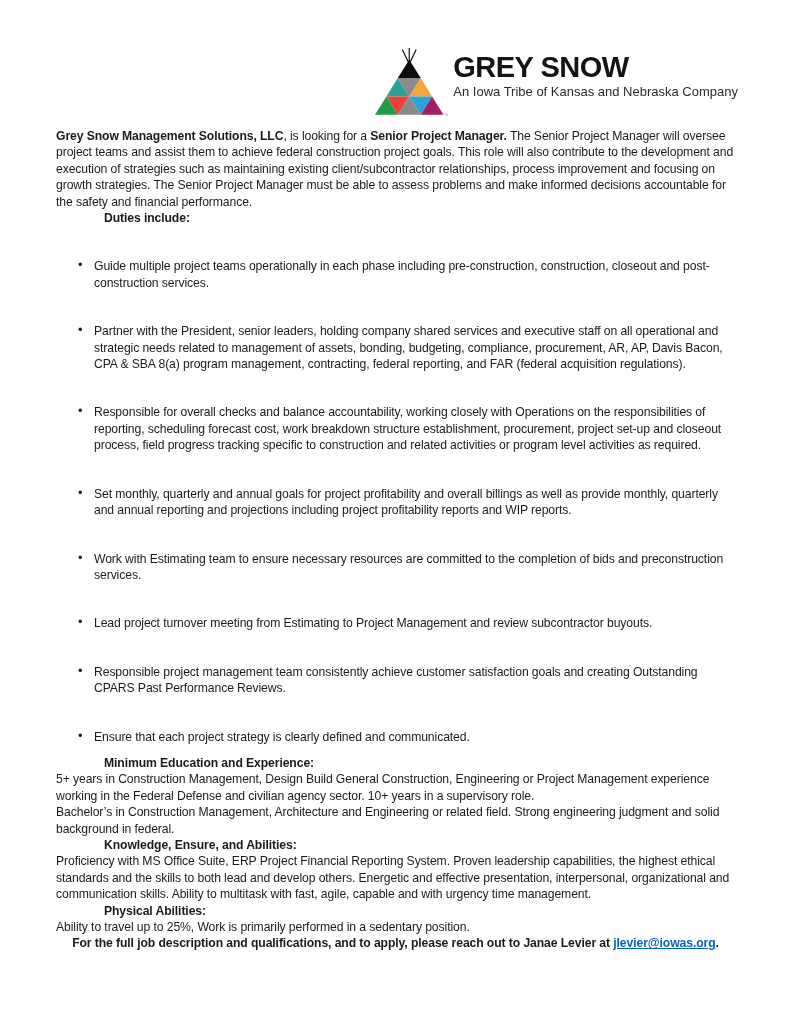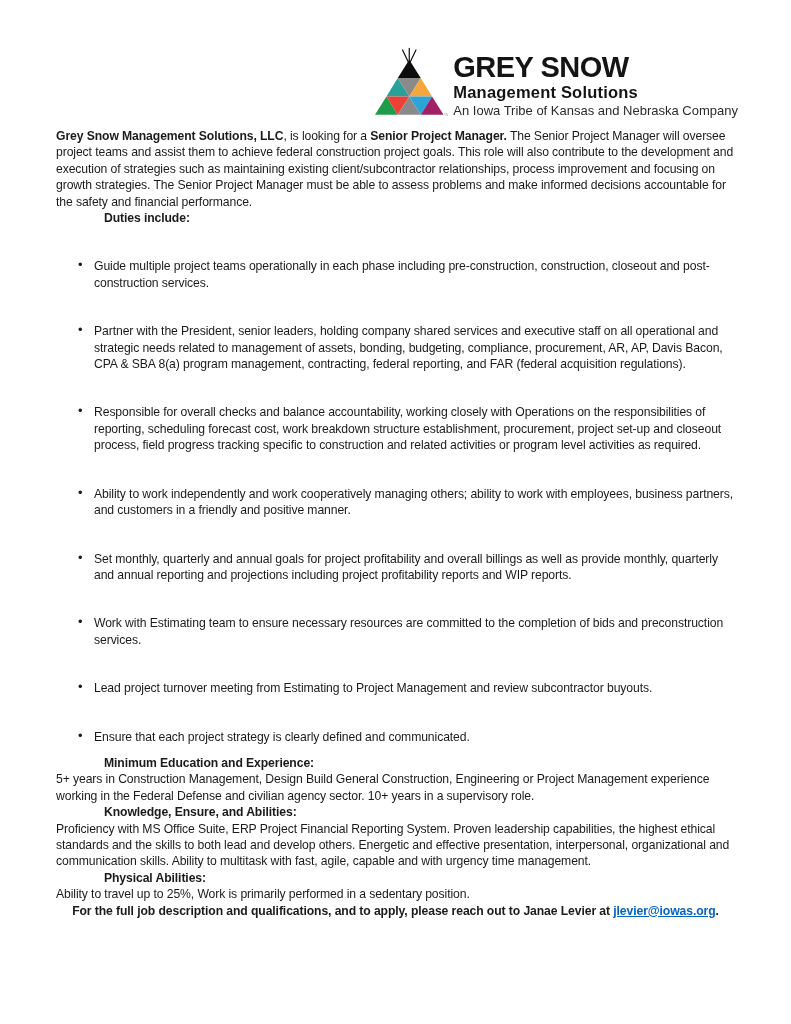"Management Solutions" div.logo-subtitle { html: <div>Management Solutions</div> -> none }
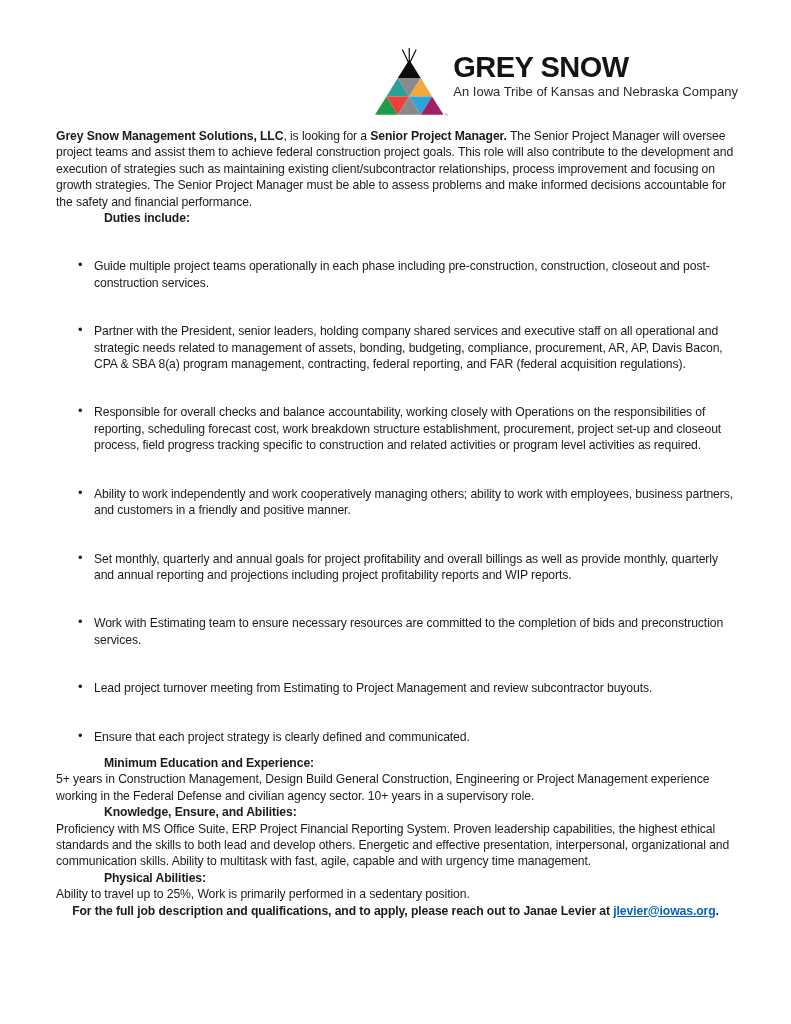"Ability to work independently and" li { html: <li>Ability to work independently and work cooperatively managing others; ability to work with employees, business partners, and customers in a friendly and positive manner.</li> -> none }
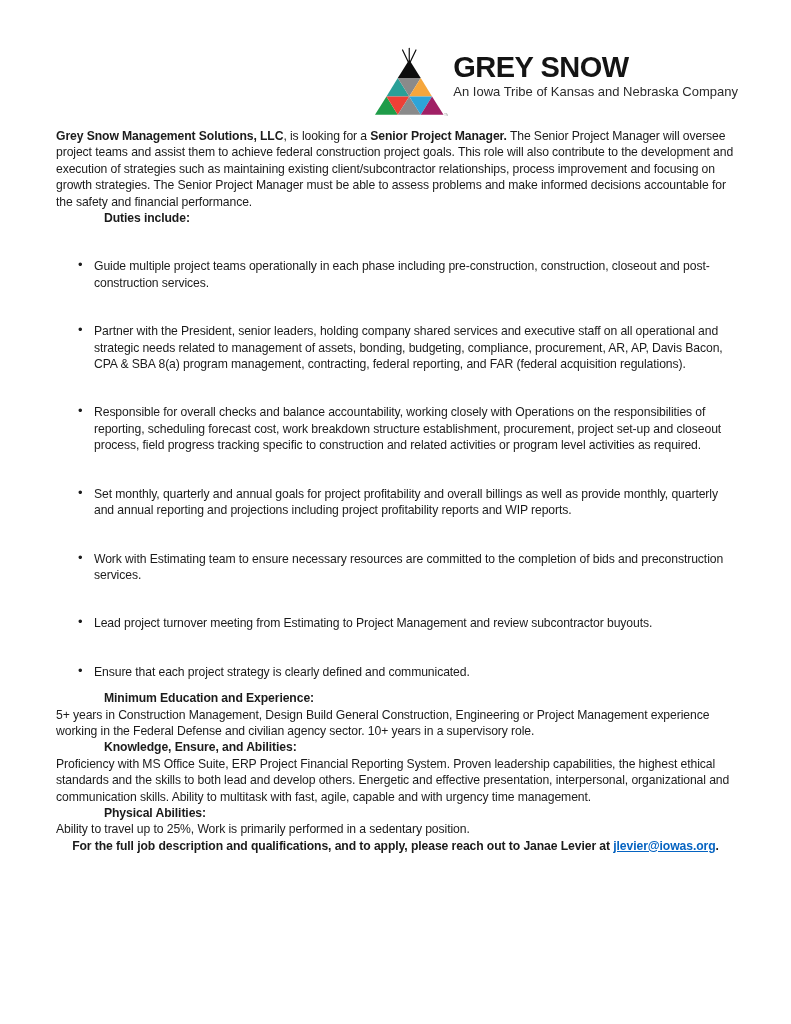"Responsible project management team" li { html: none -> <li>Responsible project management team consistently achieve customer satisfaction goals and creating Outstanding CPARS Past Performance Reviews.</li> }
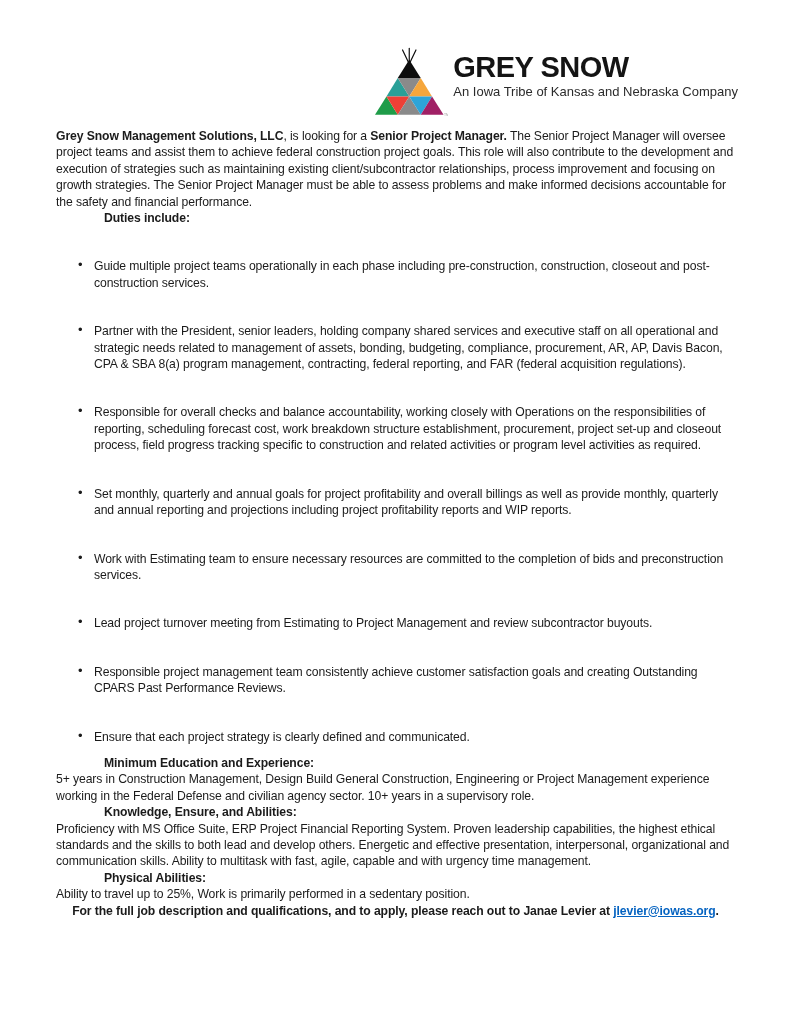"Bachelor’s in Construction Management," p { html: none -> <p>Bachelor’s in Construction Management, Architecture and Engineering or related field. Strong engineering judgment and solid background in federal.</p> }
